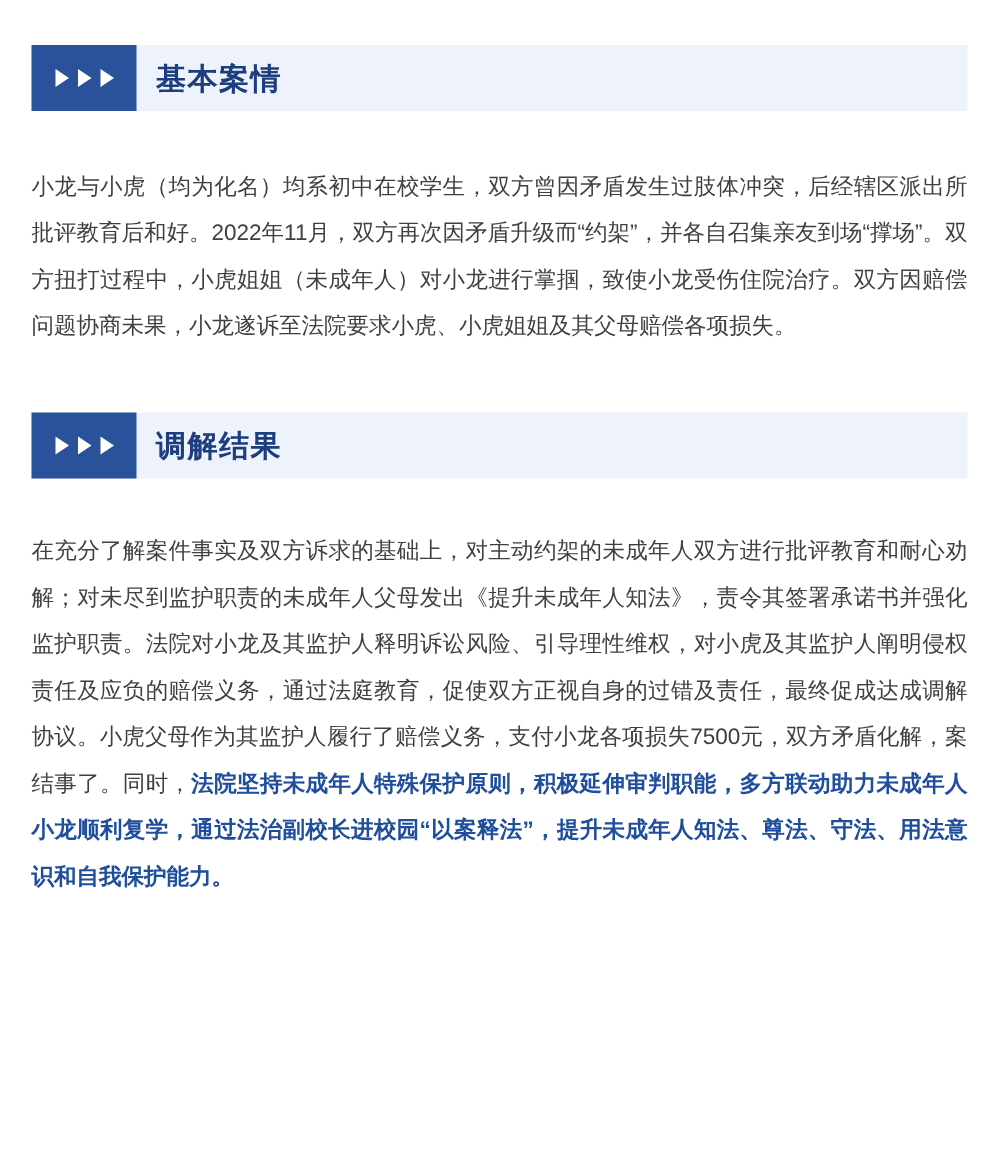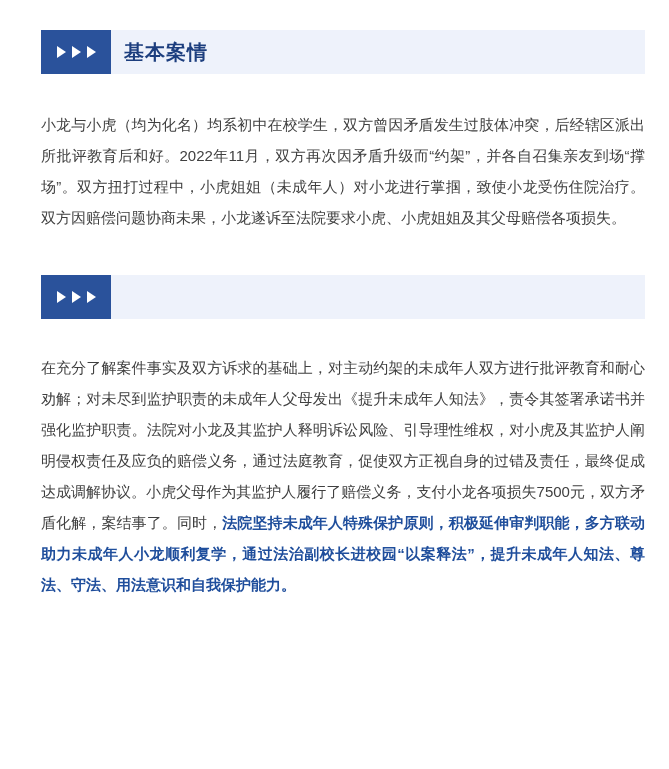"基本案情" .doc { margin-left: 20px -> none }
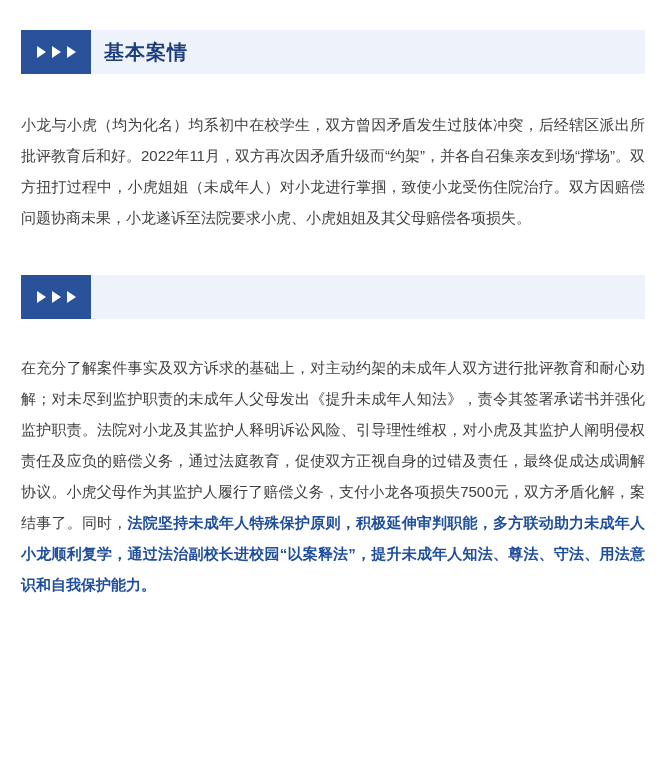"调解结果" div.sec-title { html: none -> <div>调解结果</div> }
